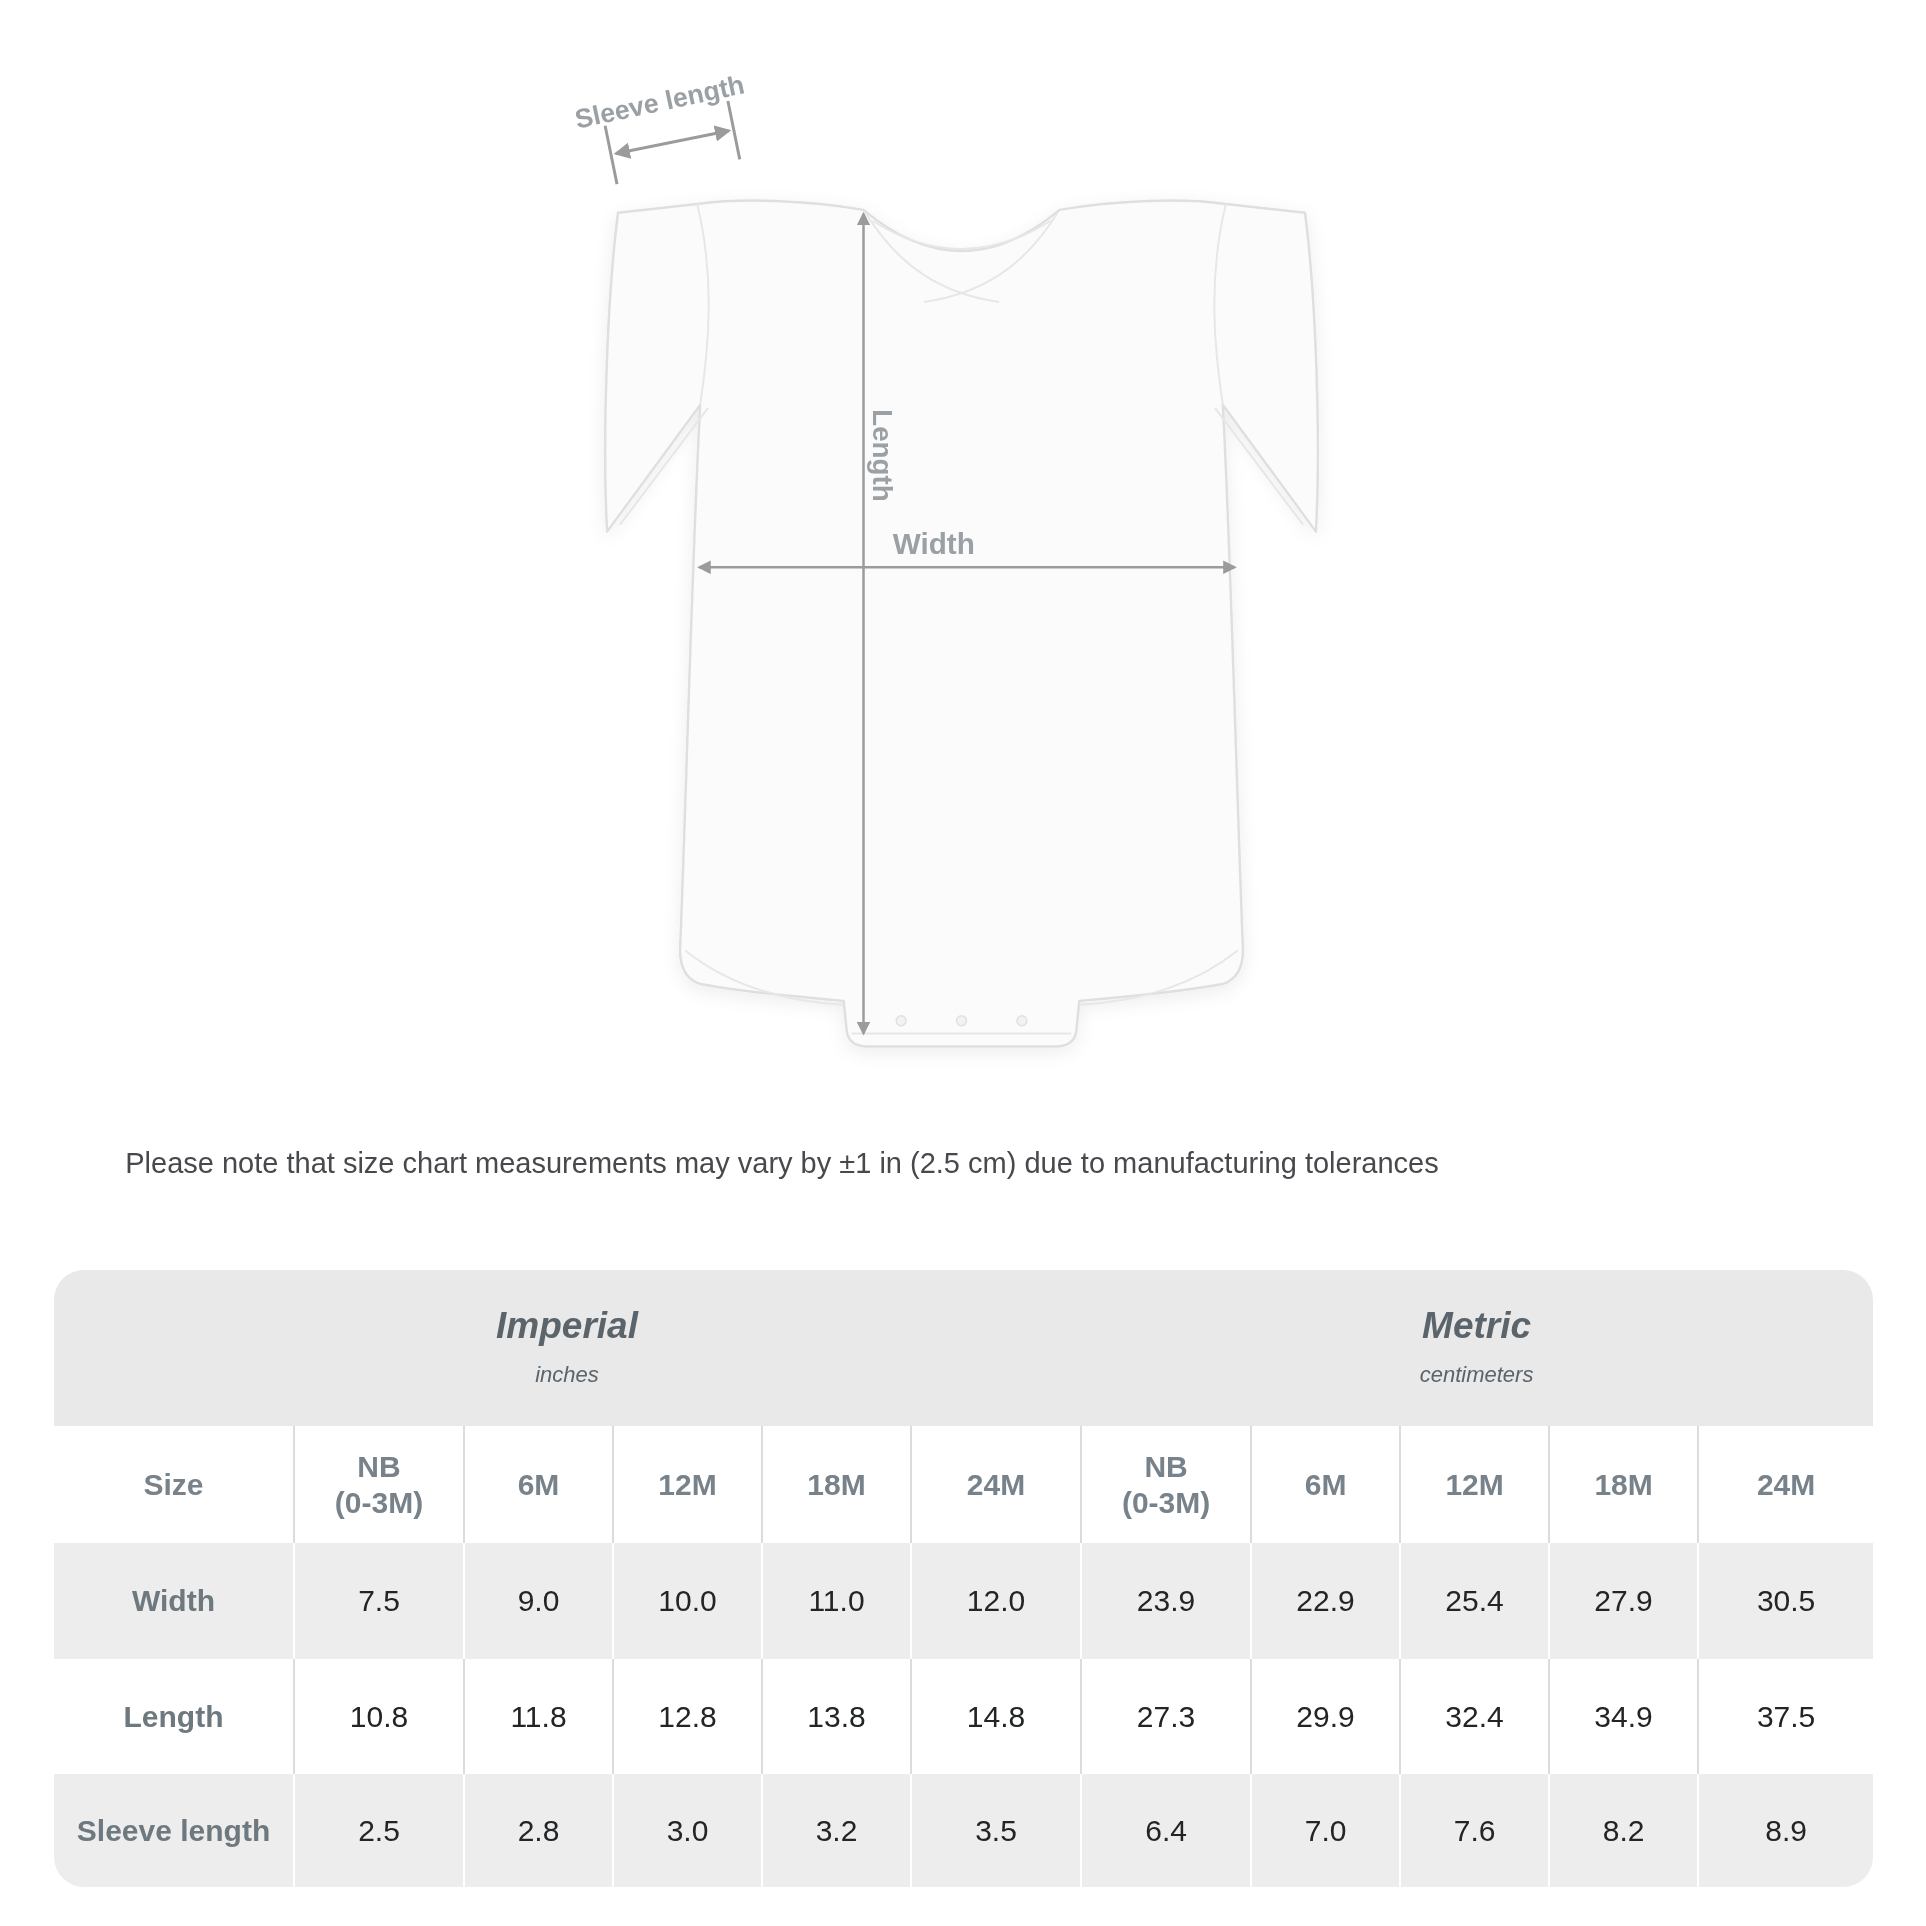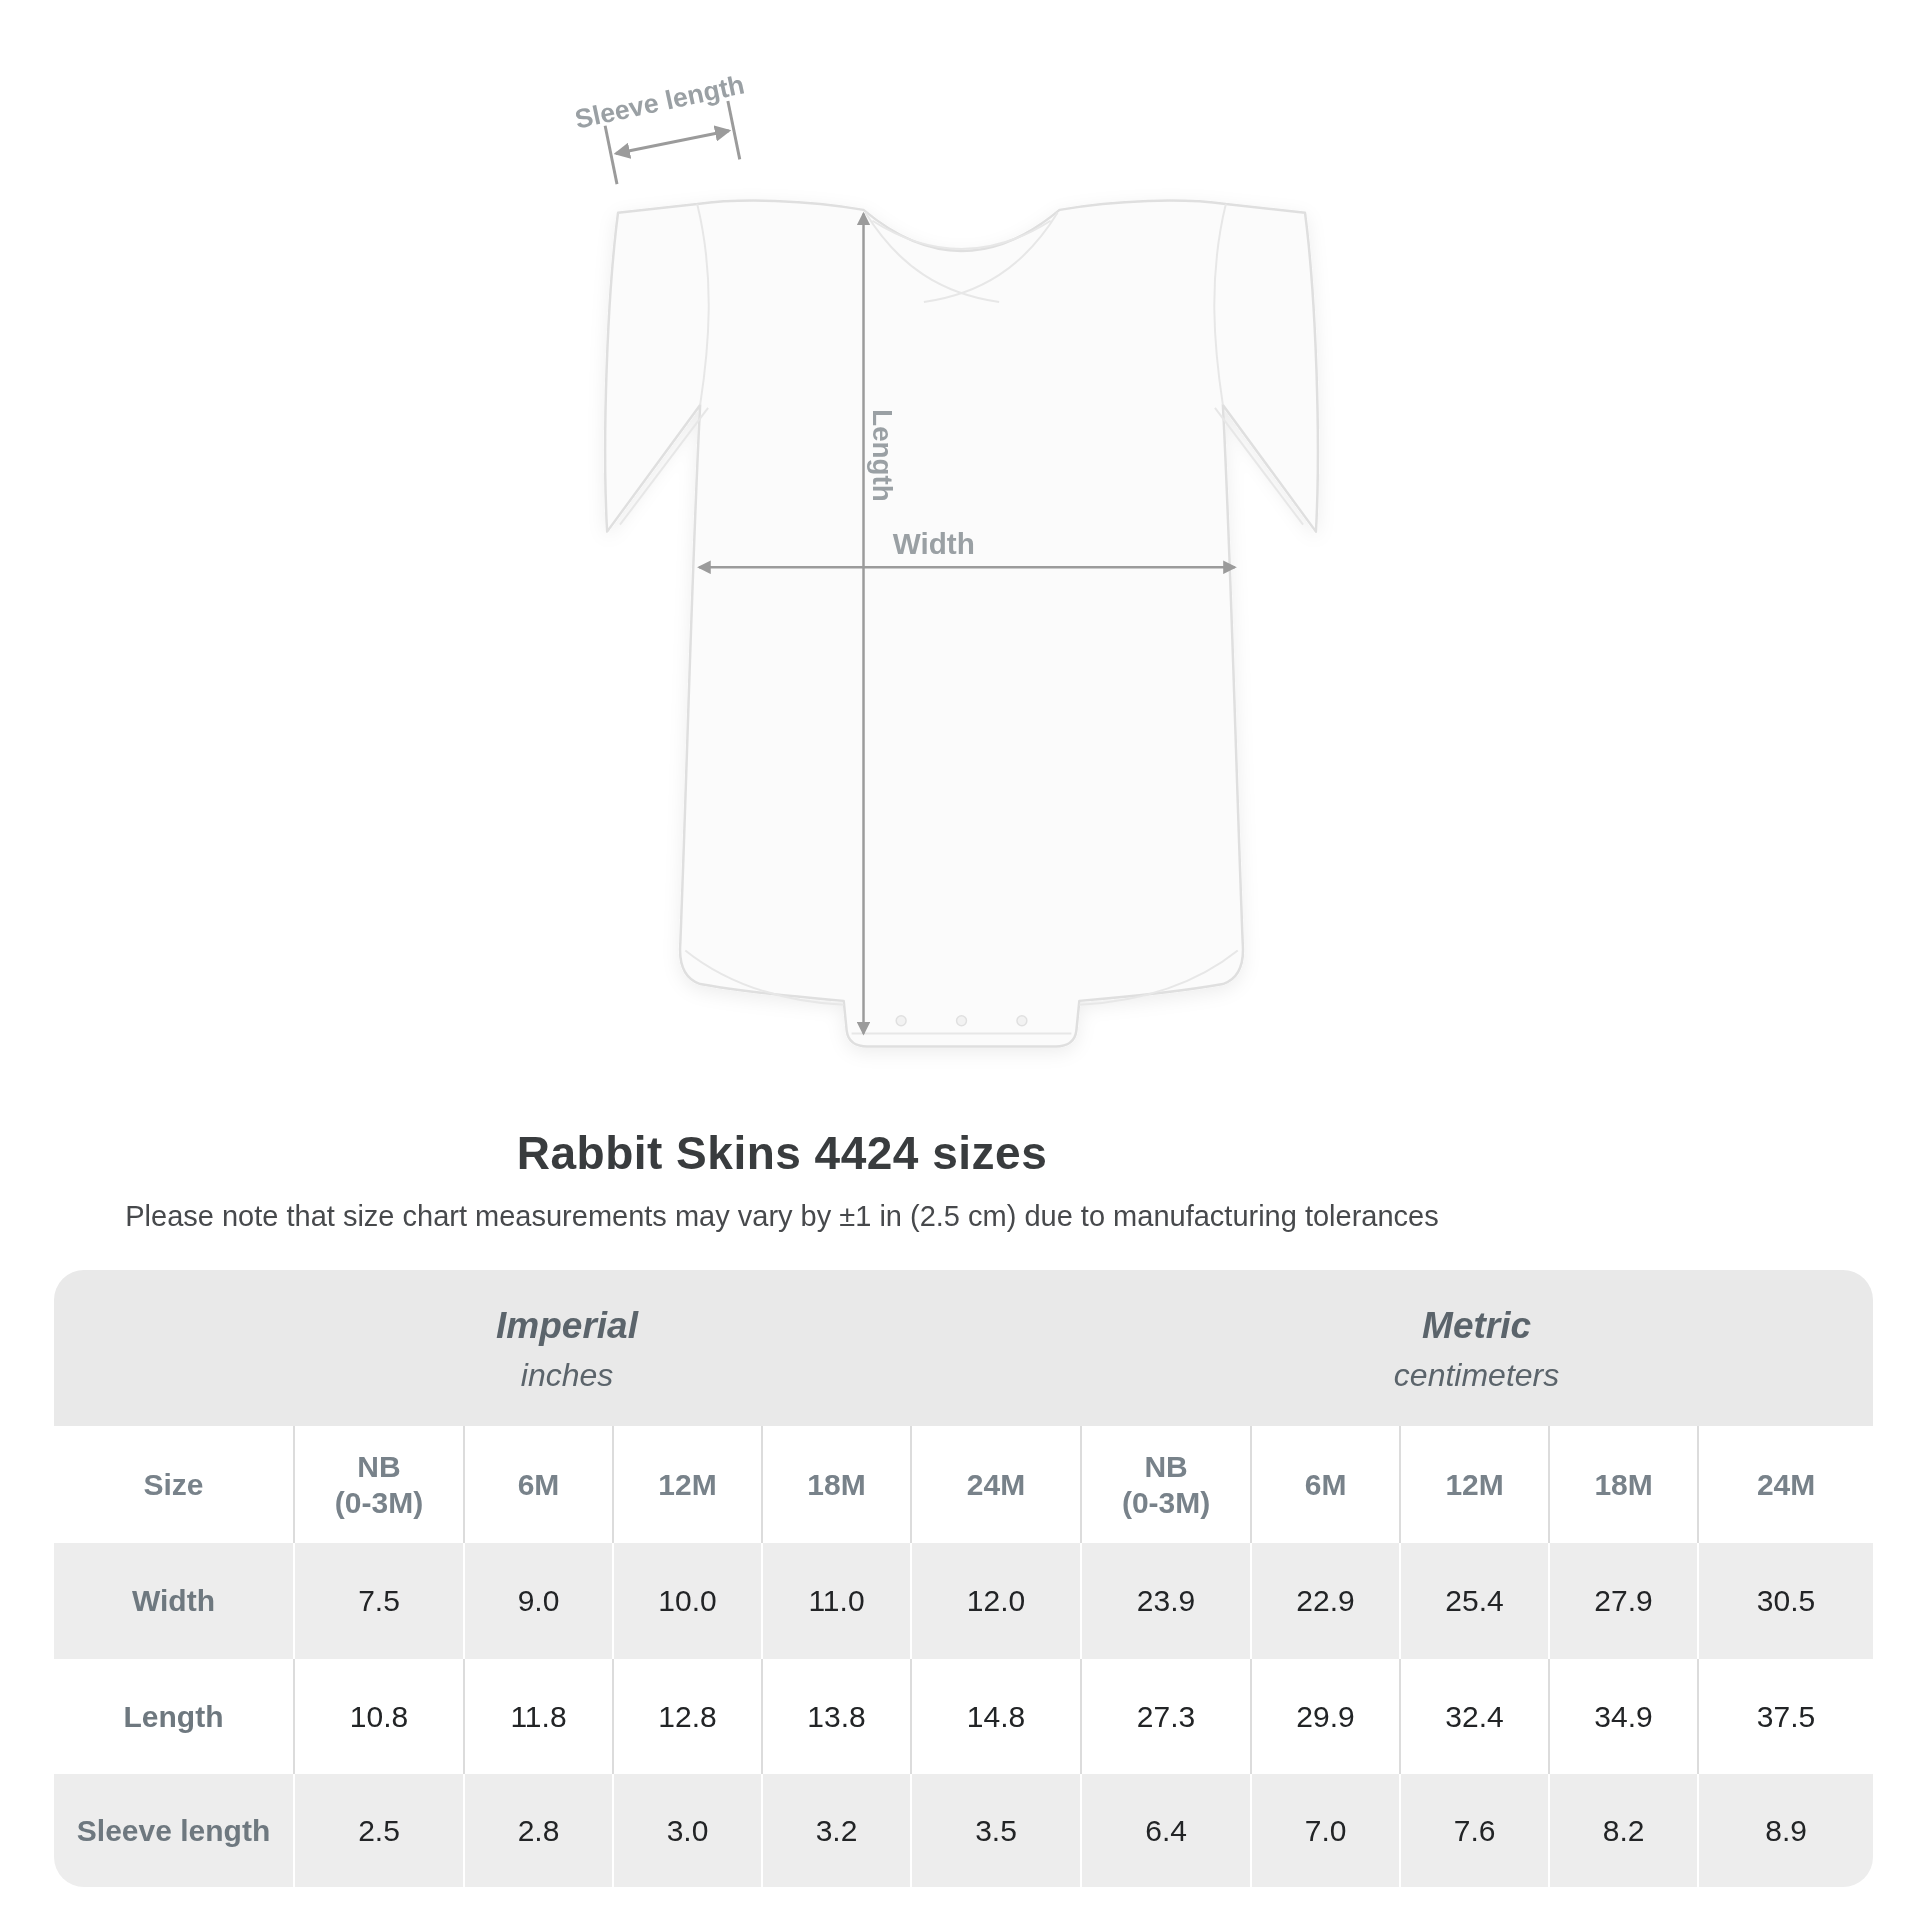"Rabbit Skins 4424 sizes" div.page-title { html: <div>Rabbit Skins 4424 sizes</div> -> none }
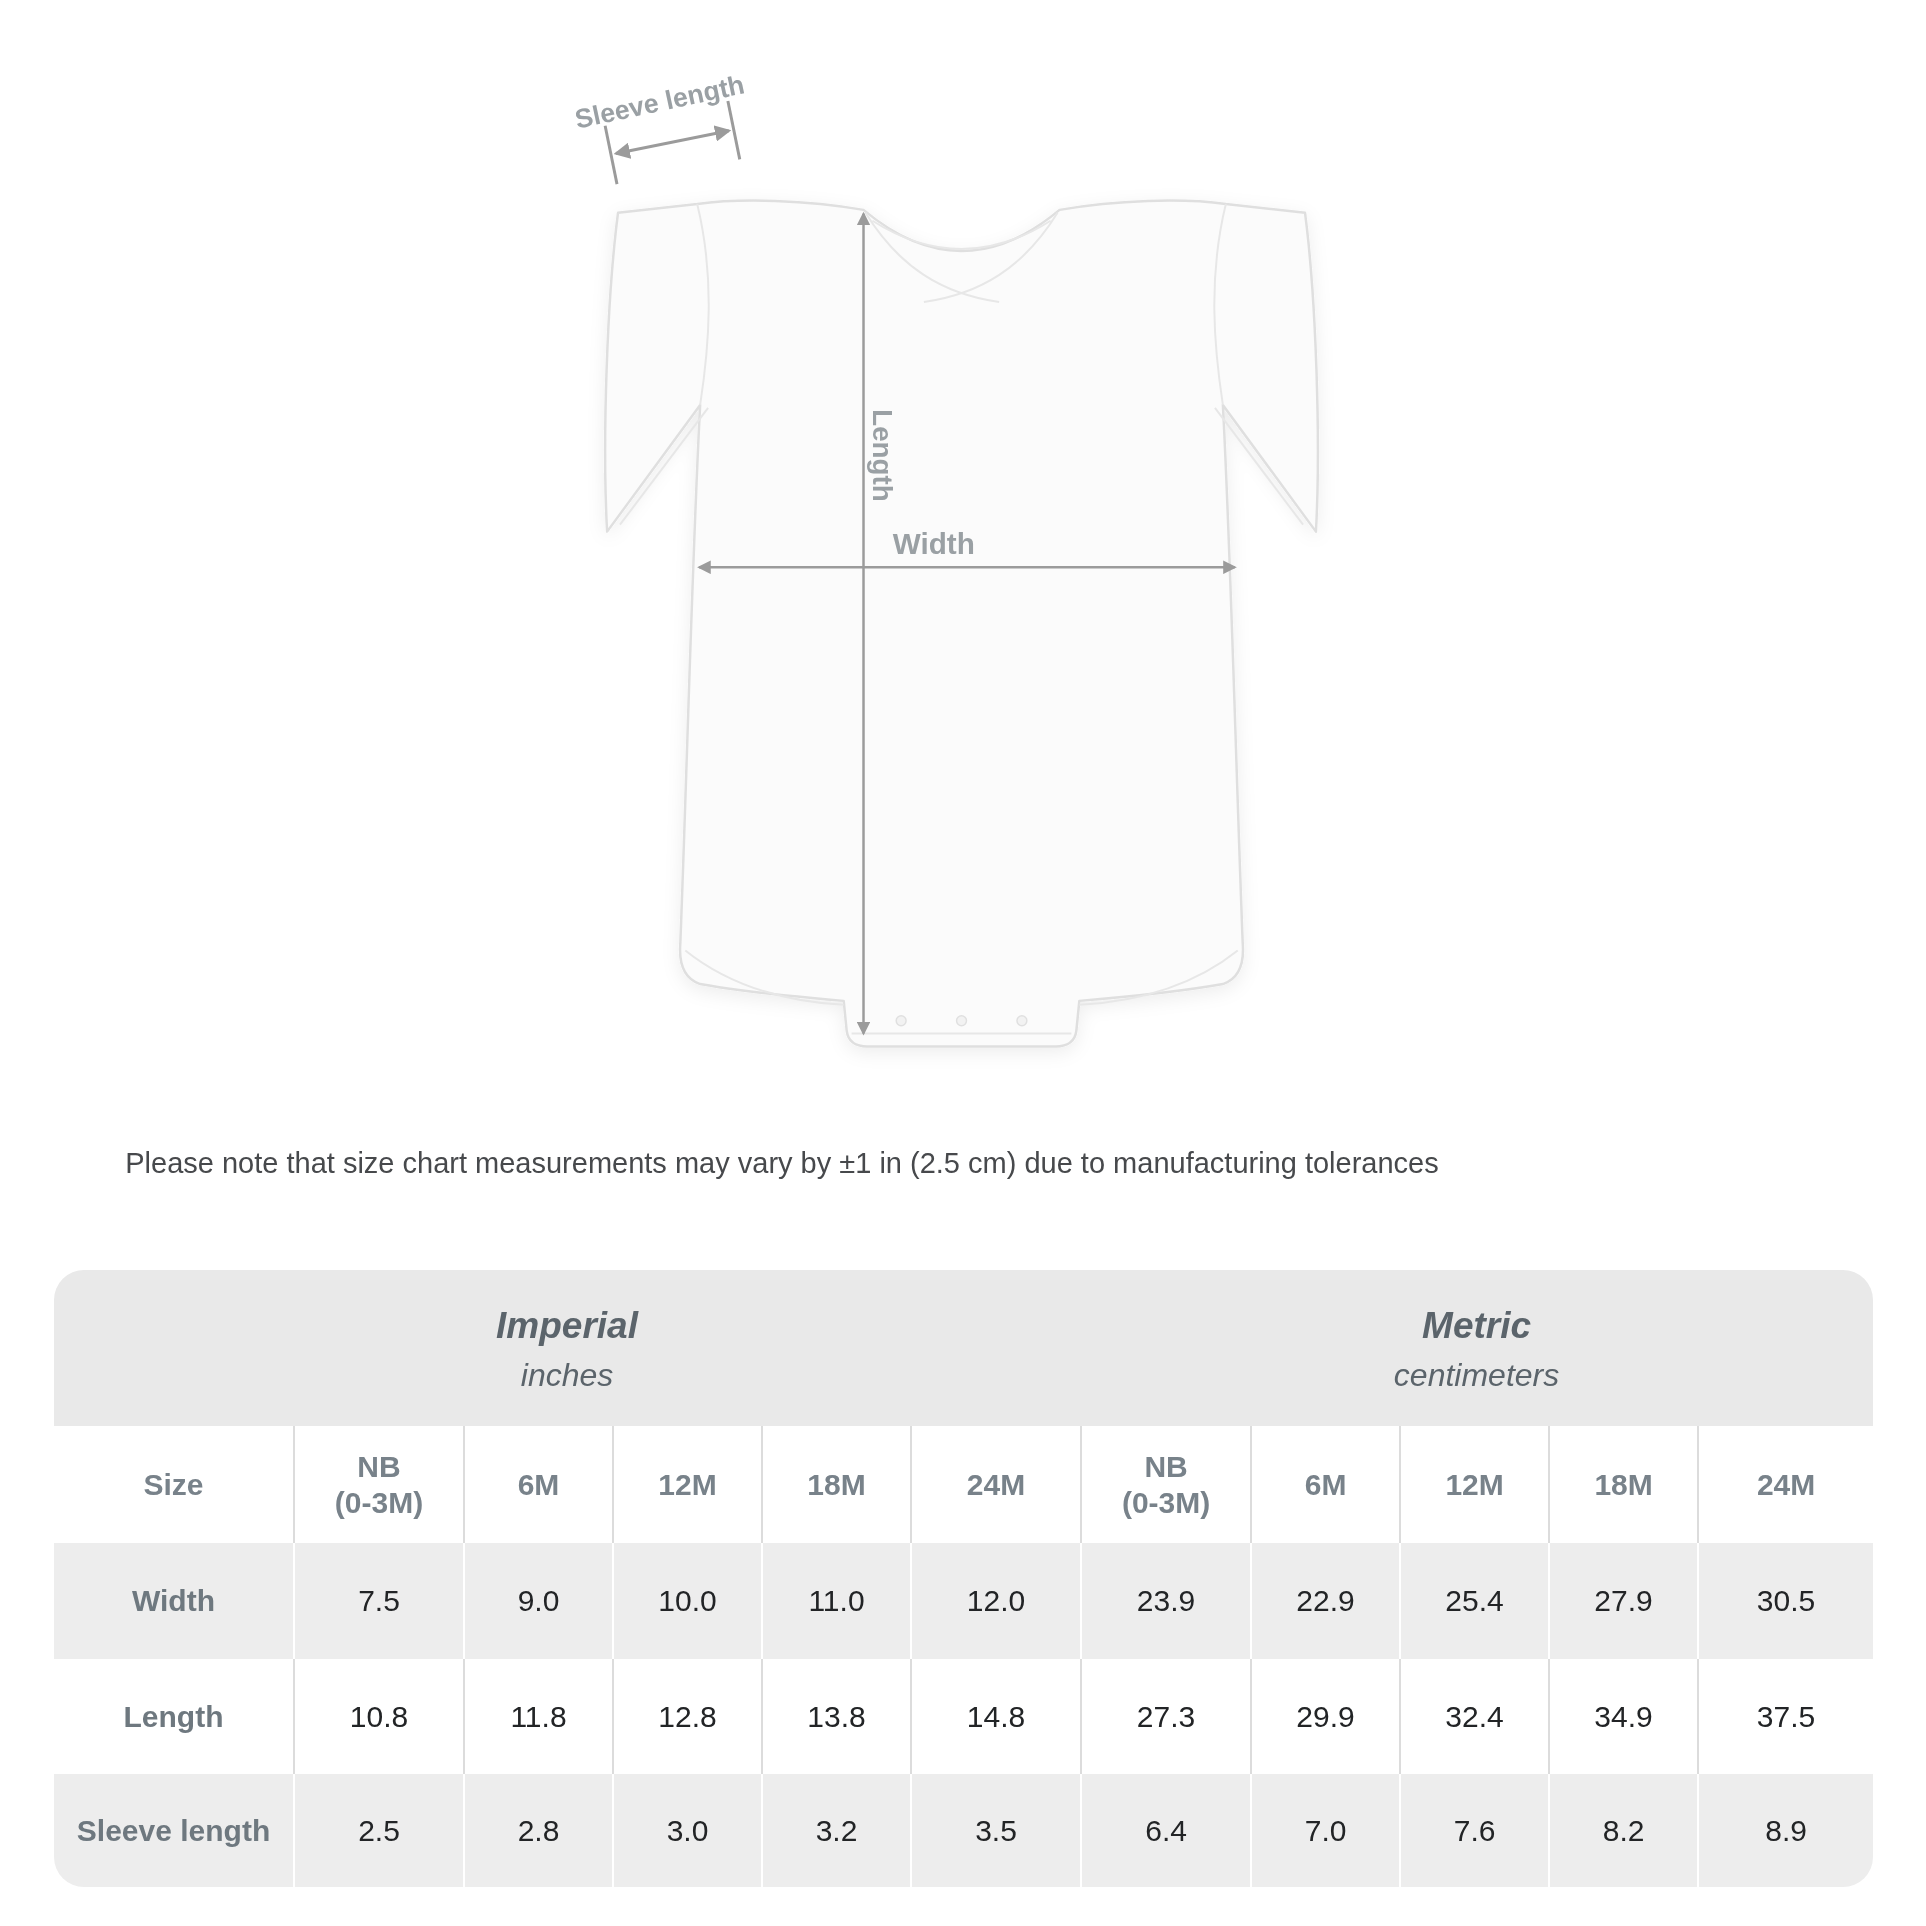"inches" .unit-sub { font-size: 32px -> 22px }
